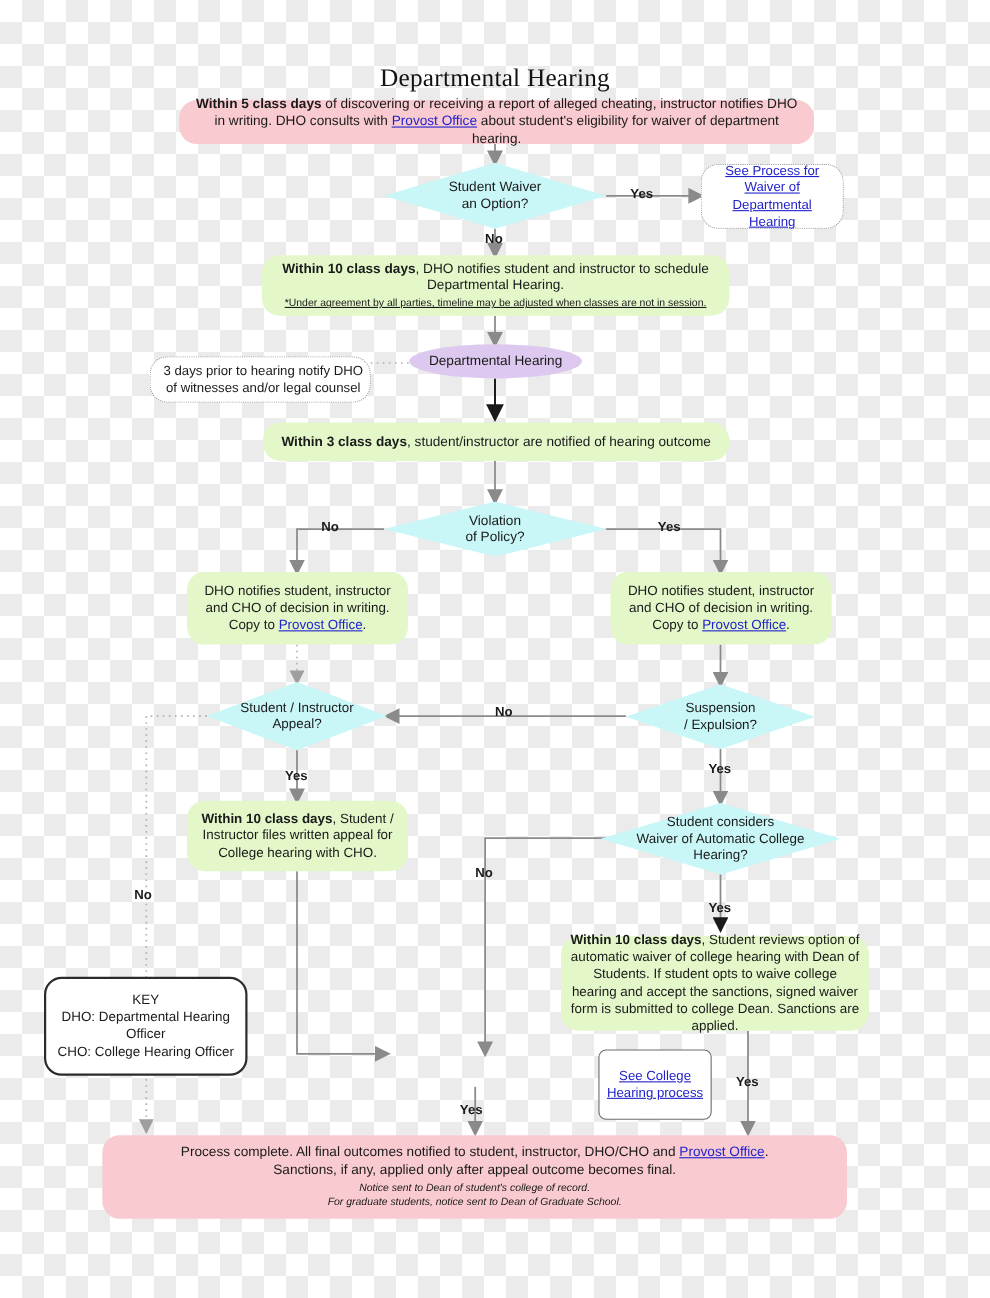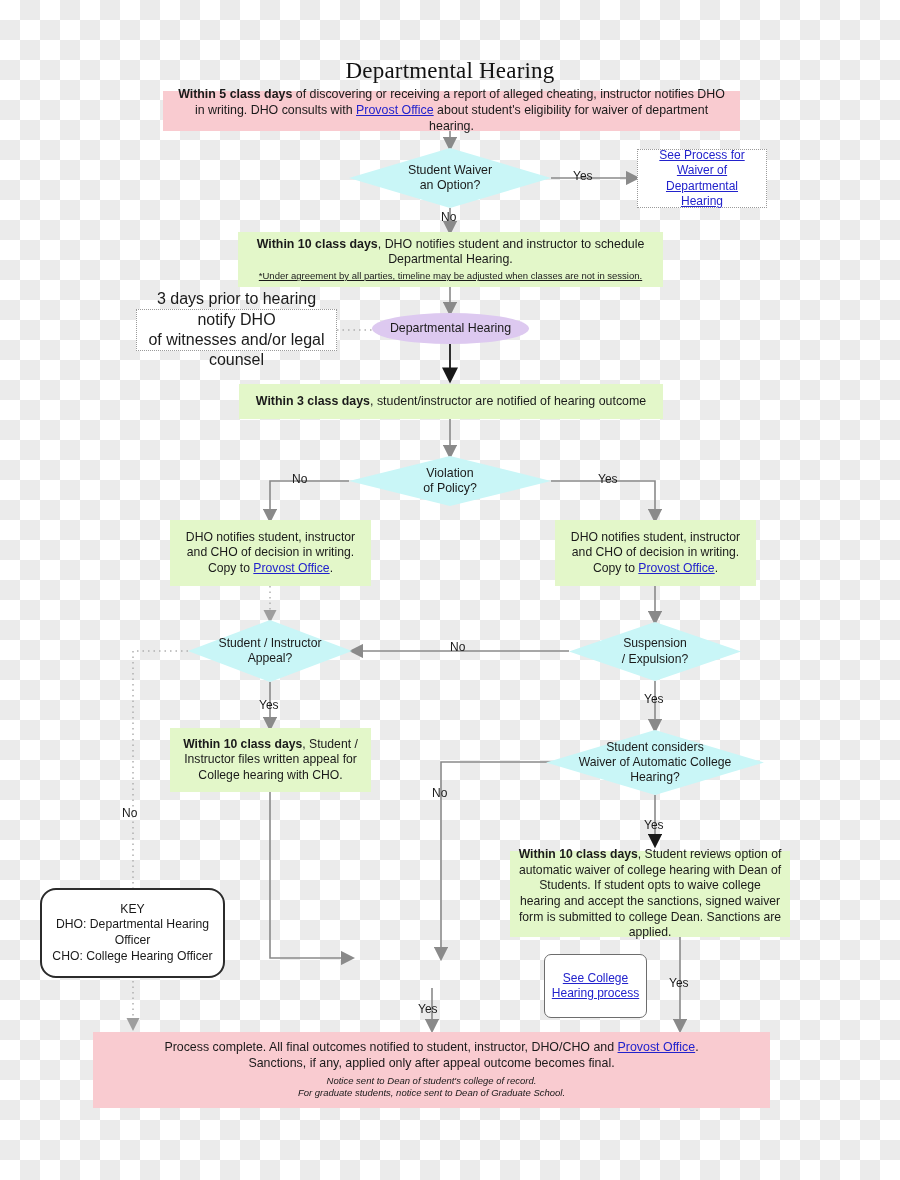"Within 5 class days of" .boxtext { border-radius: none -> 16px }
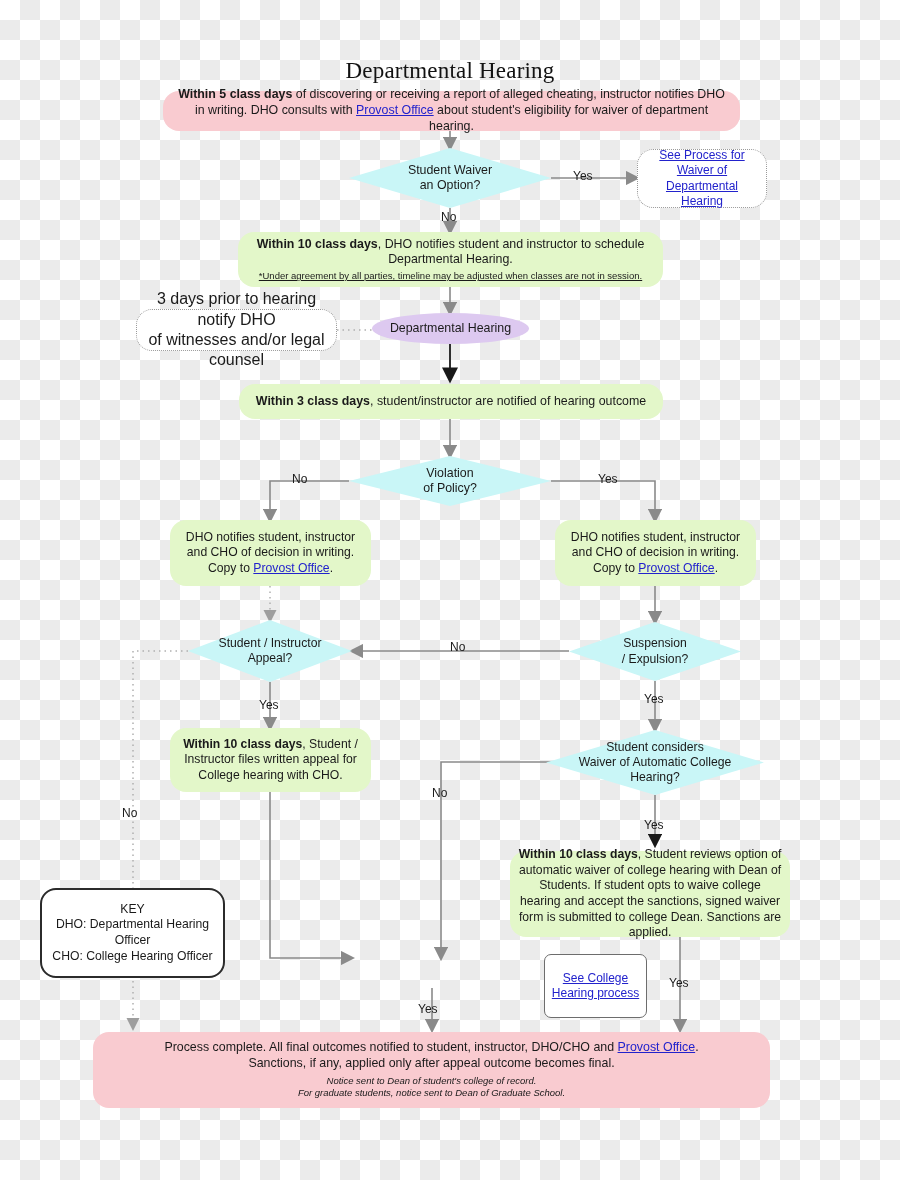"Yes" .edgelabel { font-weight: none -> bold }
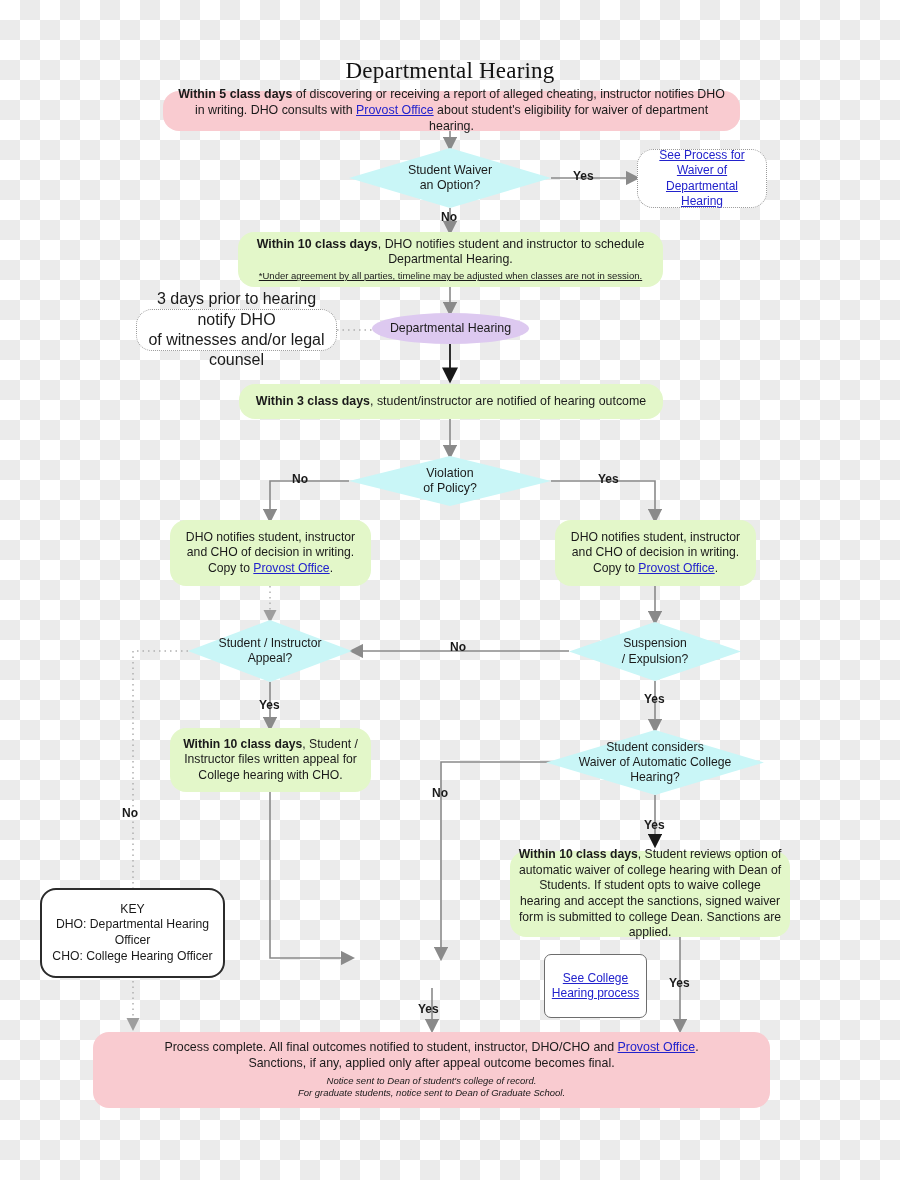"3 days prior to hearing" div.node { font-size: 16px -> 12px; justify-content: none -> flex-end; top: 309px -> 324px }
